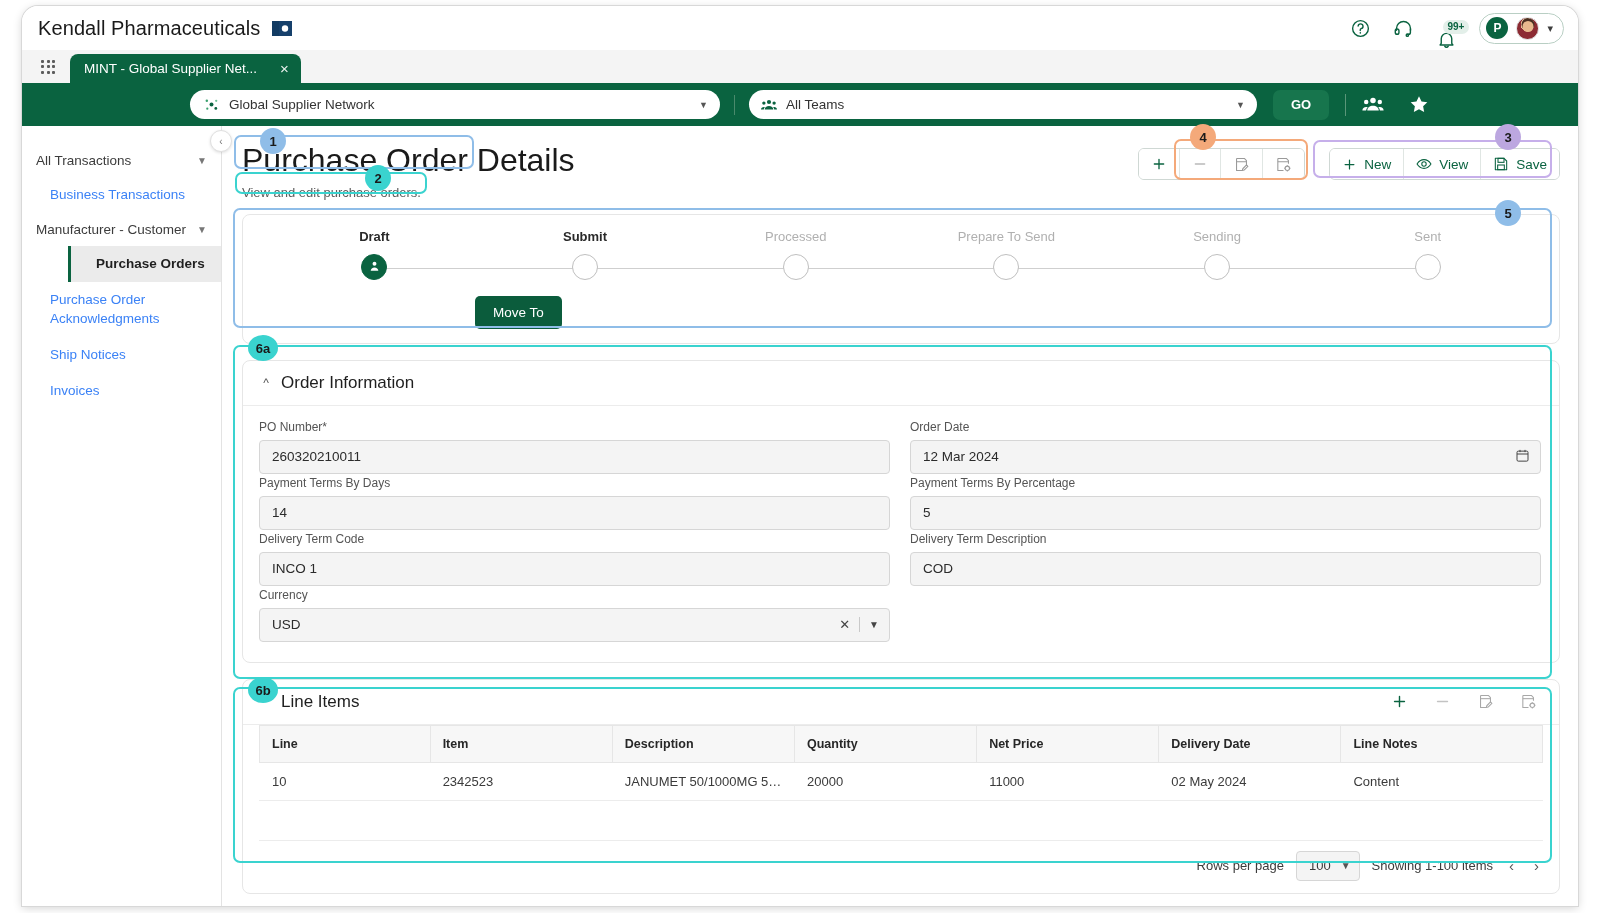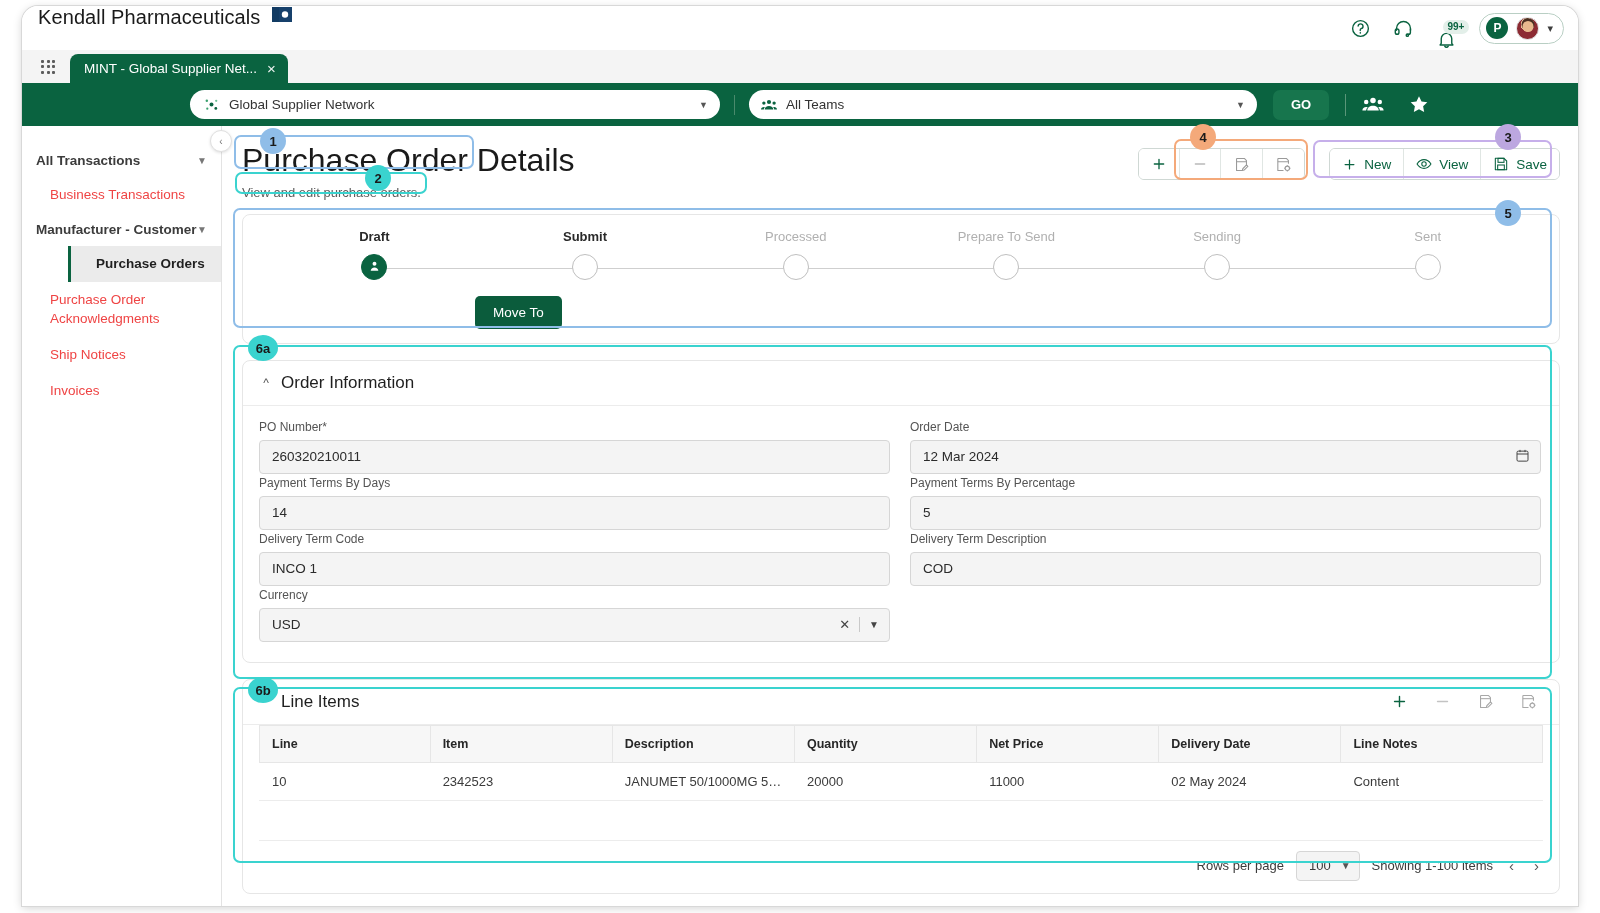"Kendall Pharmaceuticals" .titlebar { align-items: none -> center }
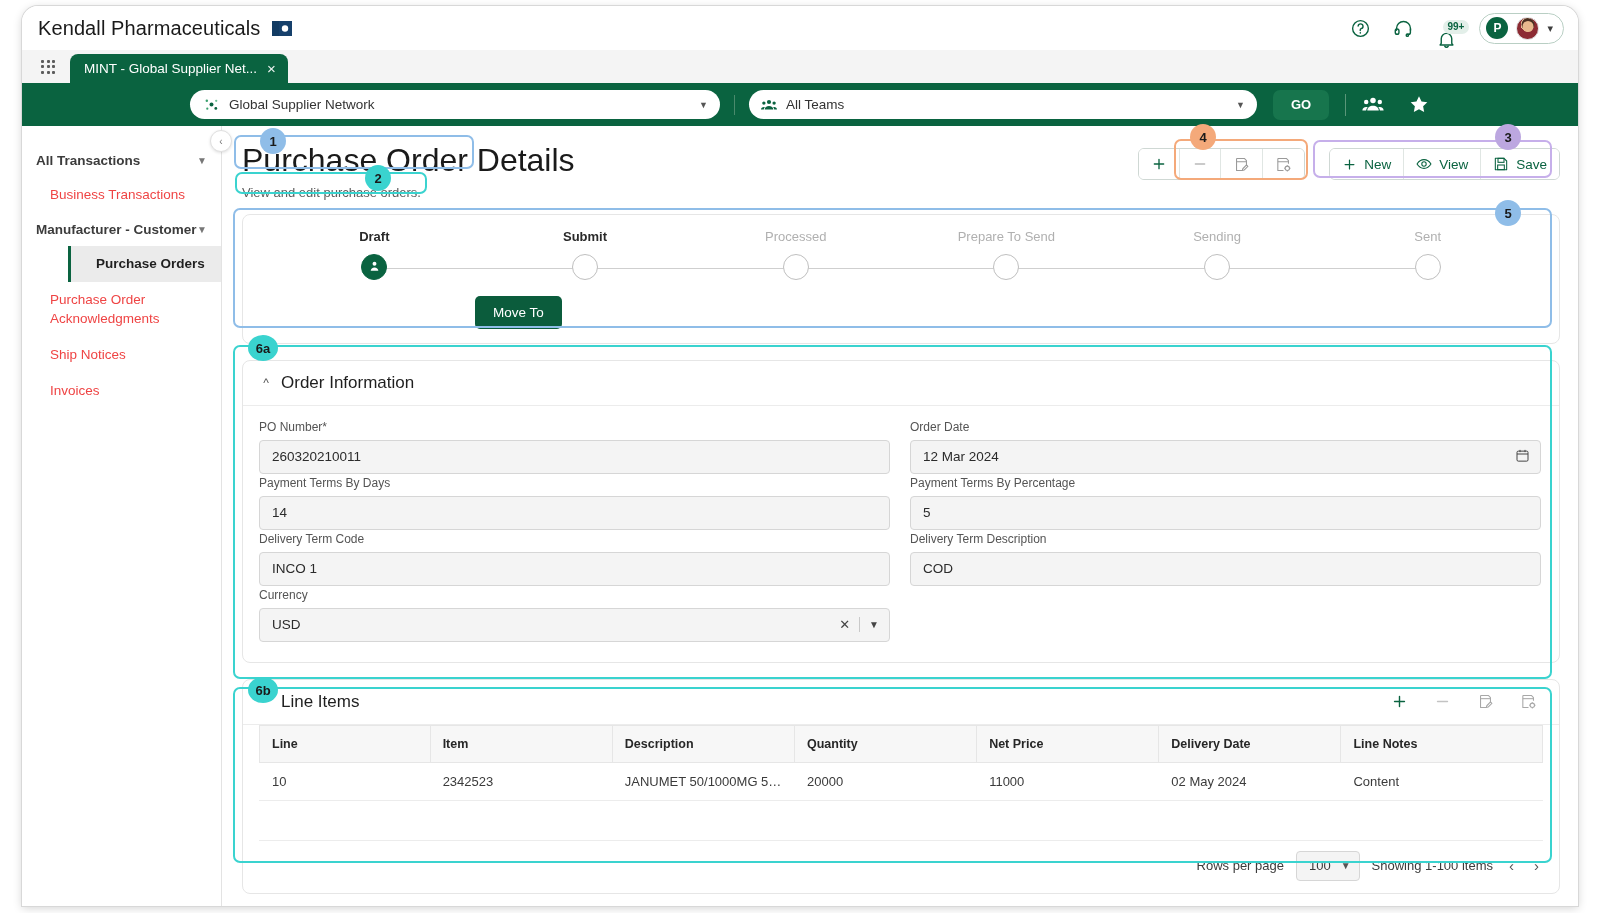"MINT - Global Supplier Net..." .tab { gap: 10px -> 23px }
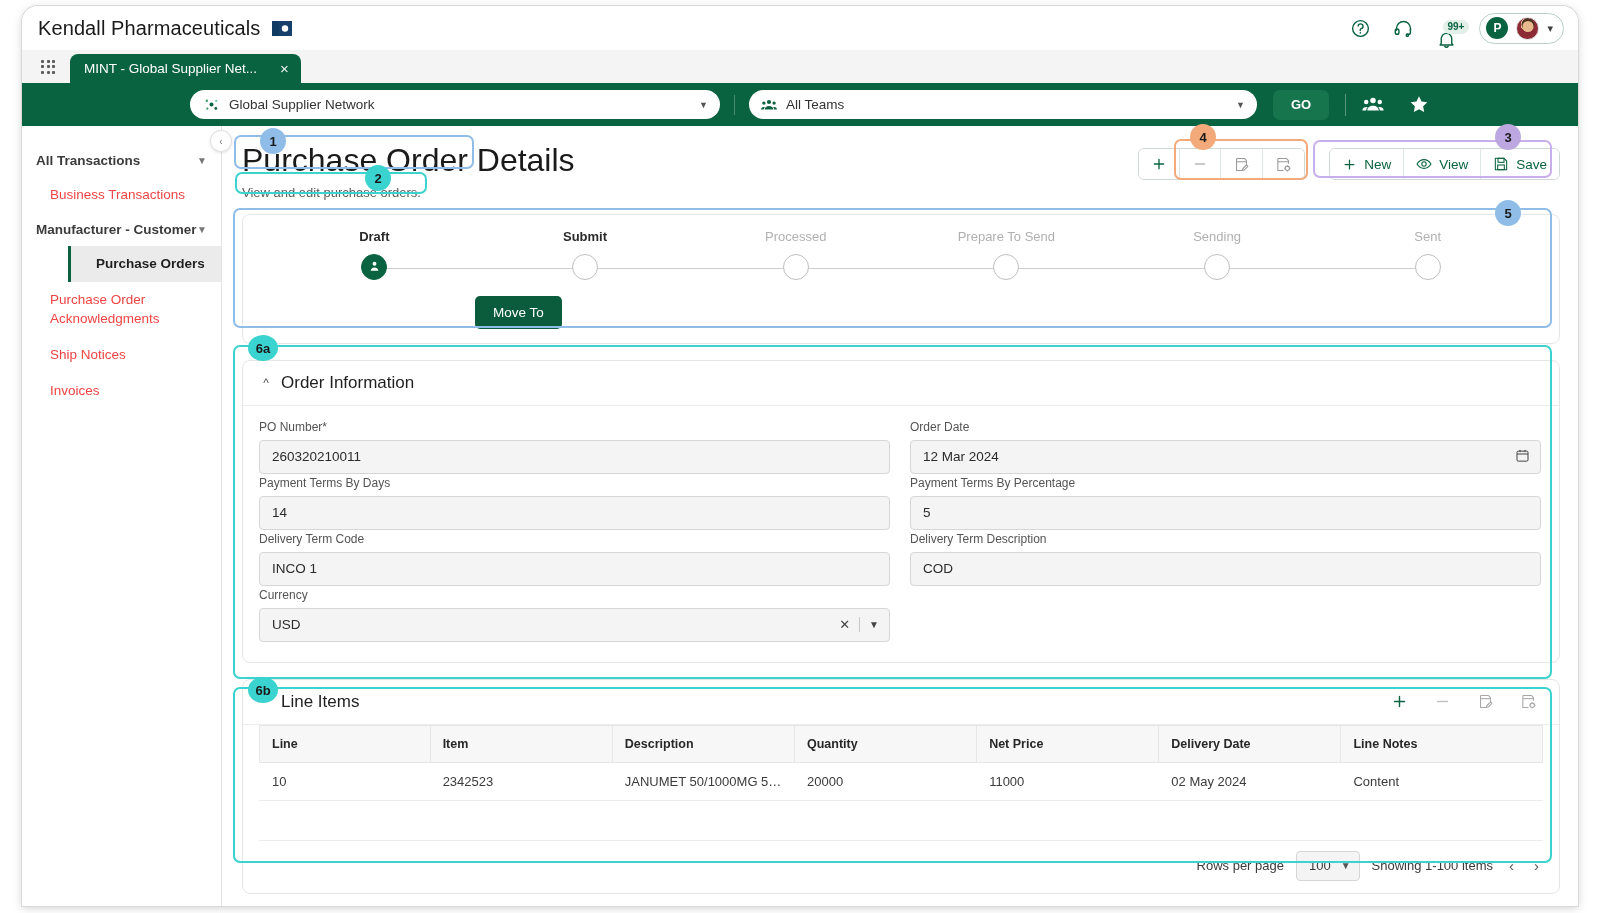"All Transactions" .sb-group { font-weight: bold -> normal }
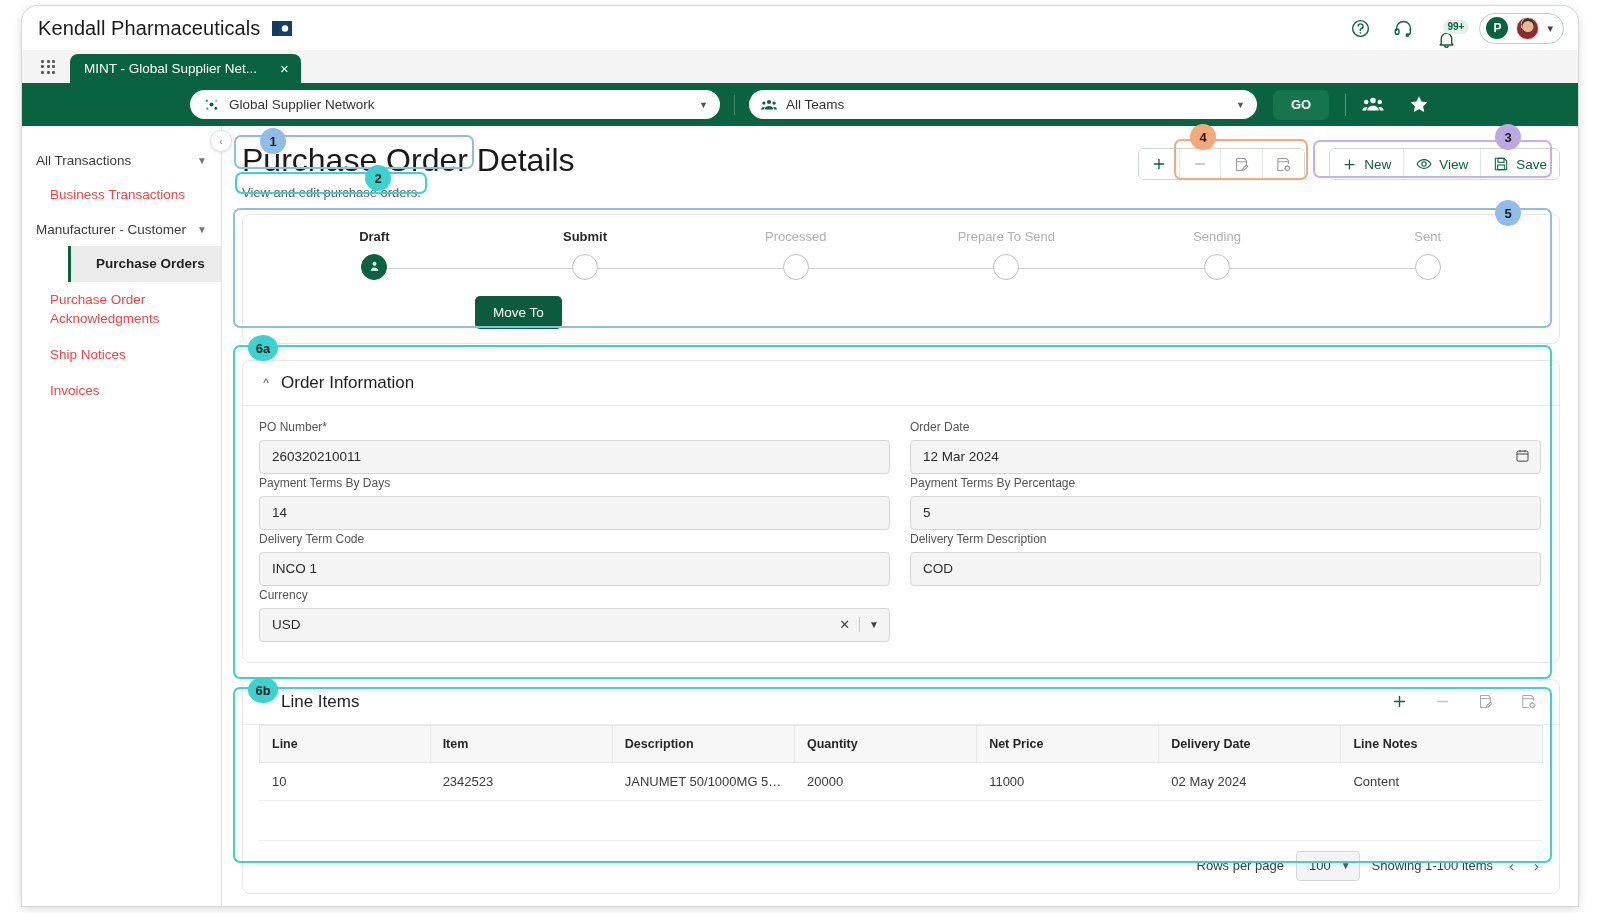"Business Transactions" .sb-item { color: #ef4444 -> #3b82f6 }
